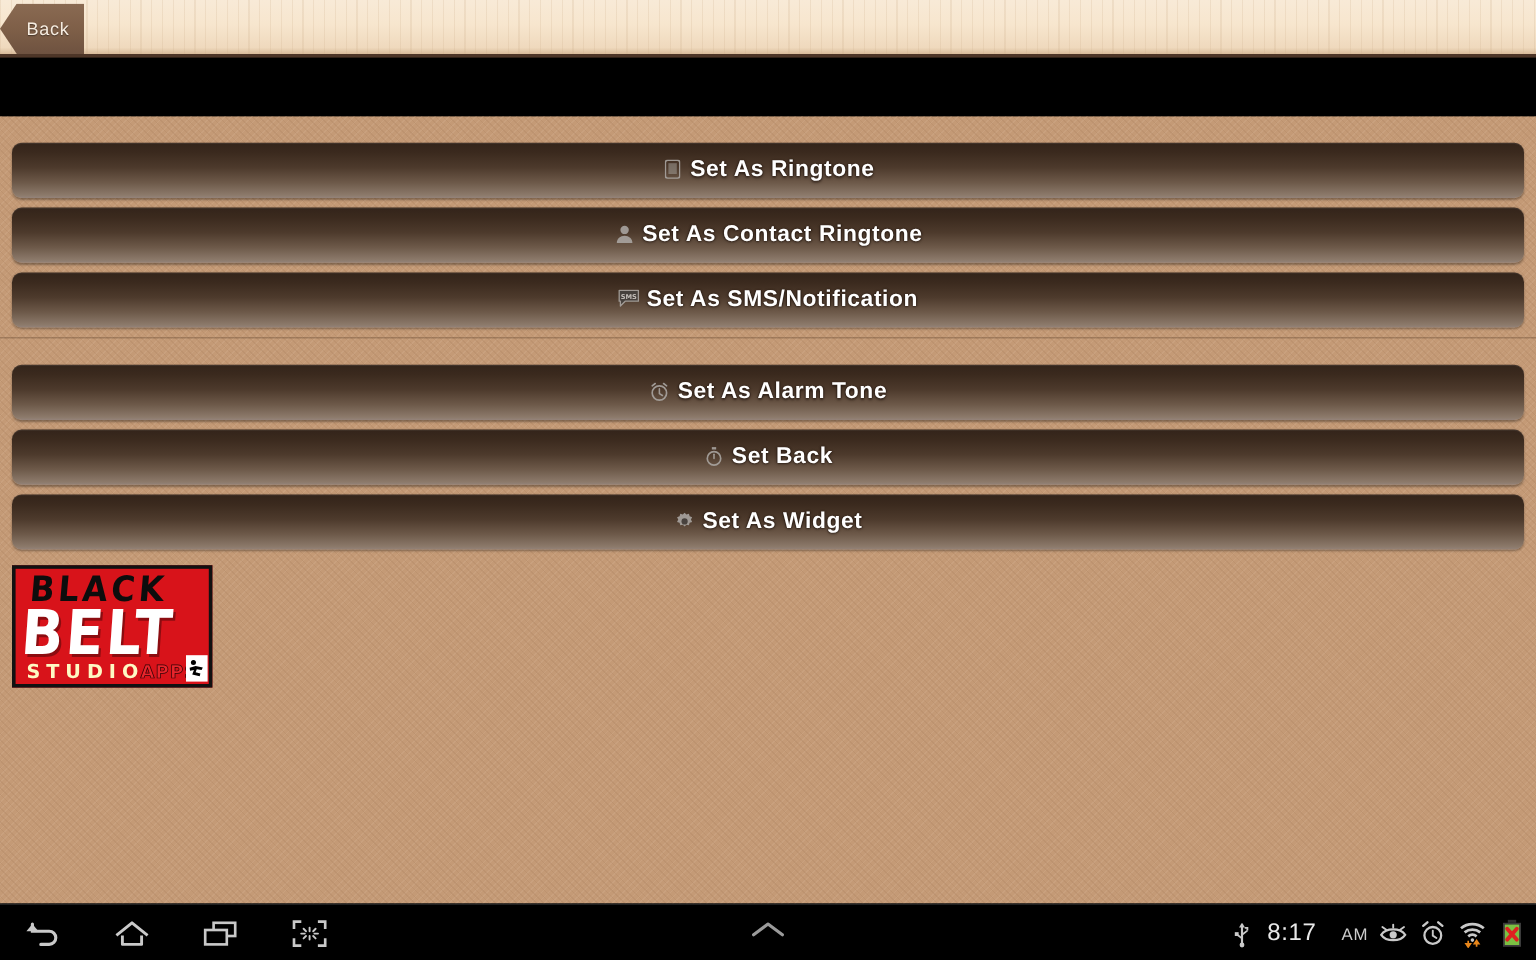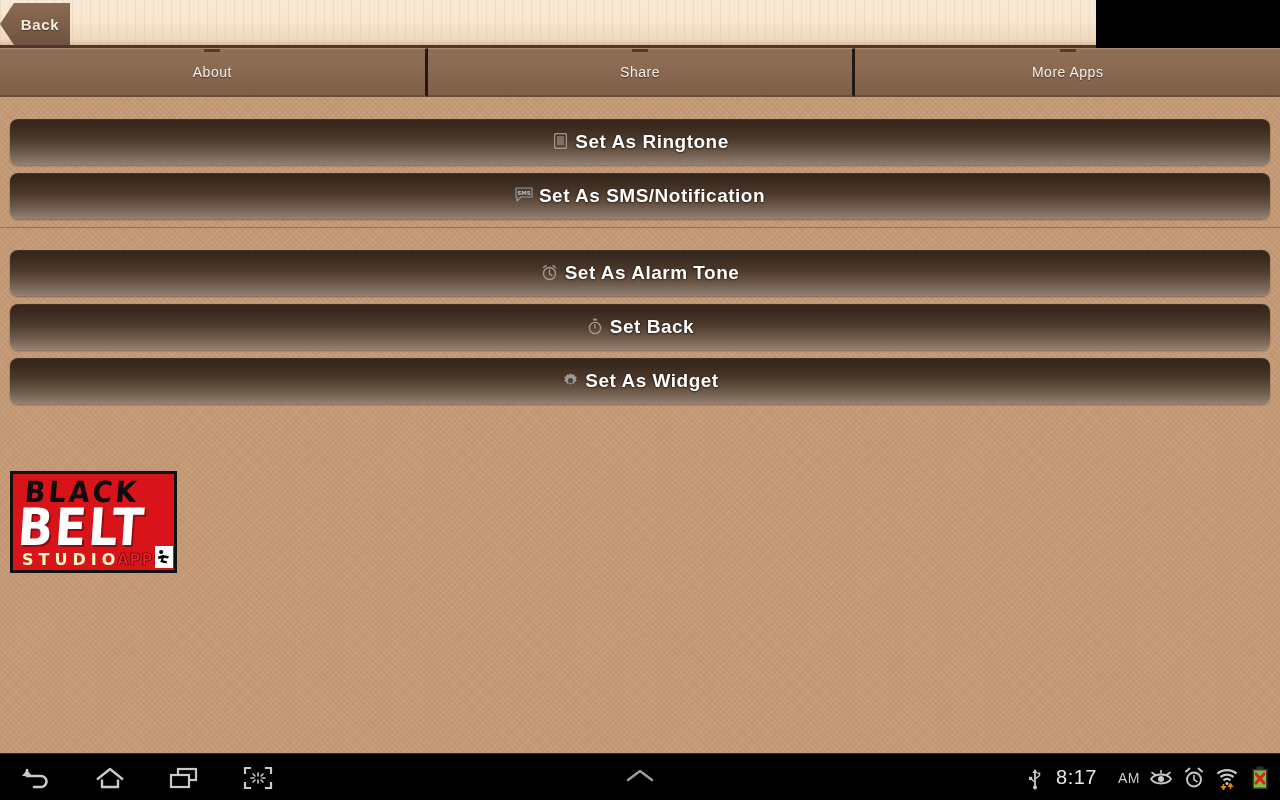"Back" .header { font-weight: bold -> none; width: 1096px -> 1280px }
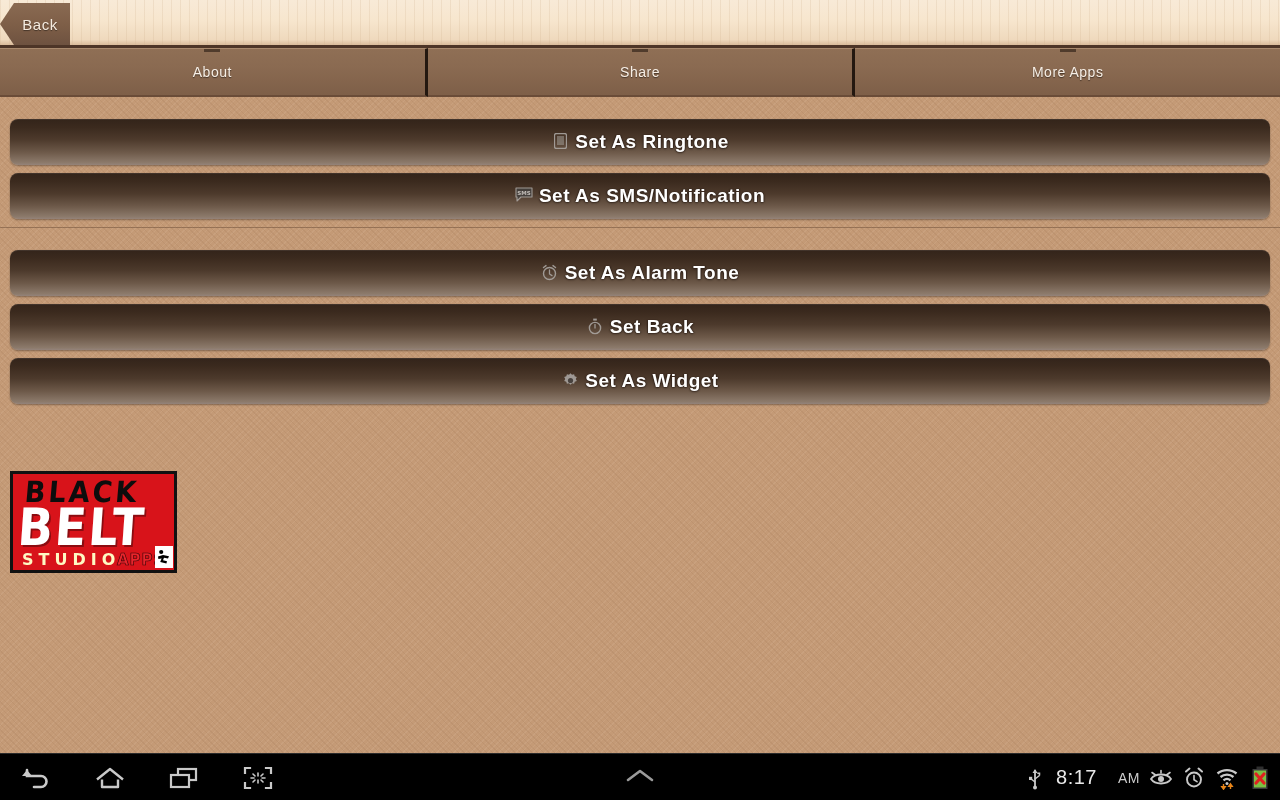"About" div.tabbar { html: <div> <div> <span>About</span> </div> <div> <span>Share</span> </div> <div> <span>More Apps</span> </div> </div> -> none }
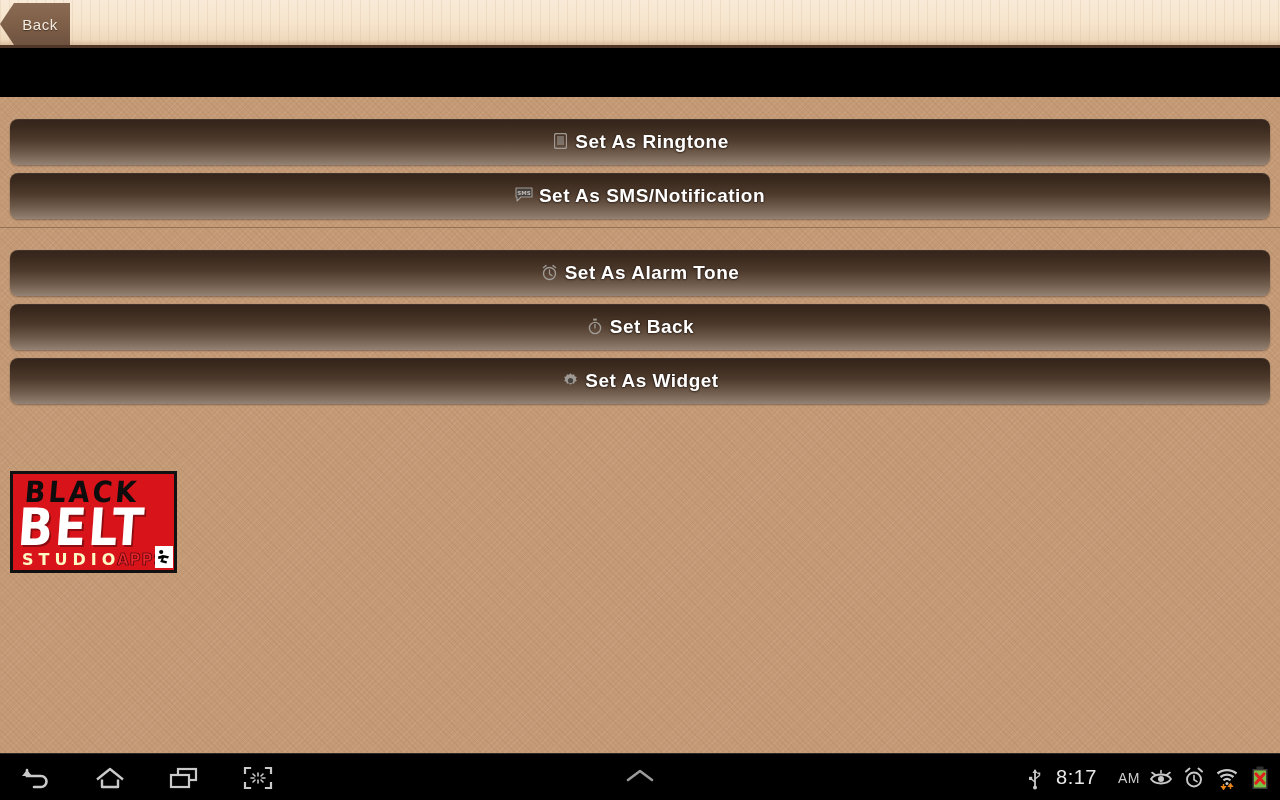"Set As Contact Ringtone" div.action-btn { html: none -> <div> <span> <span> <svg> <circle></circle> <path></path> </svg> </span> <span>Set As Contact Ringtone</span> </span> </div> }
